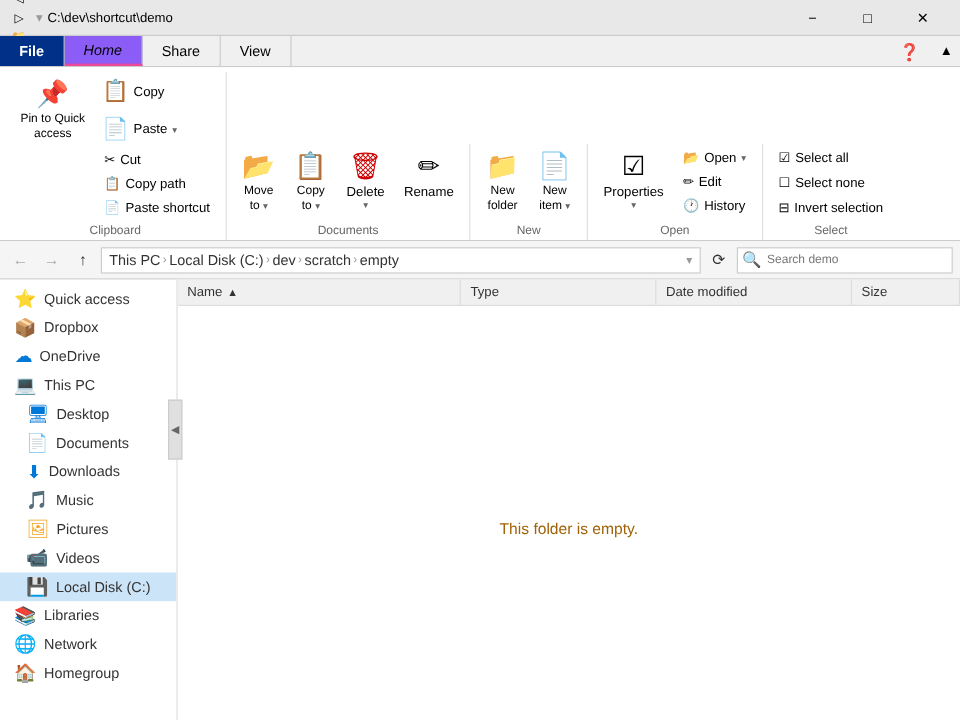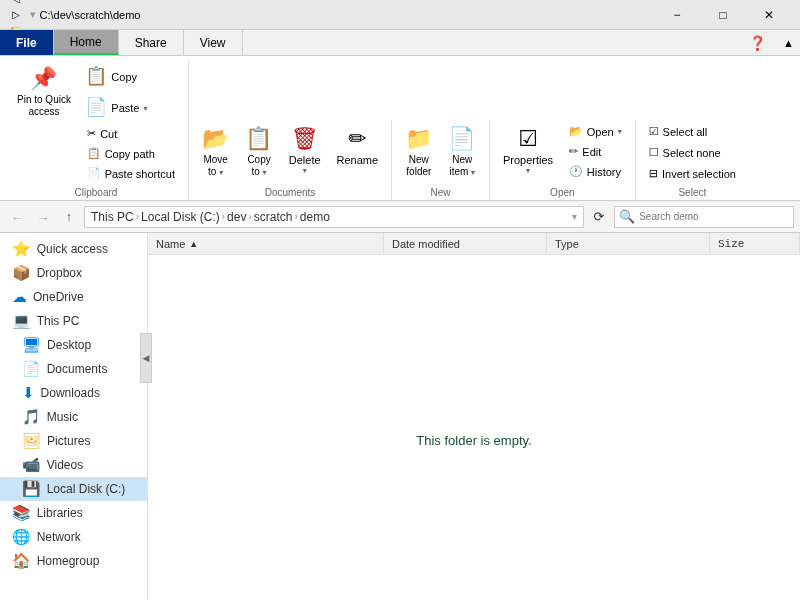"C:\dev\scratch\demo" span { text: scratch -> shortcut }
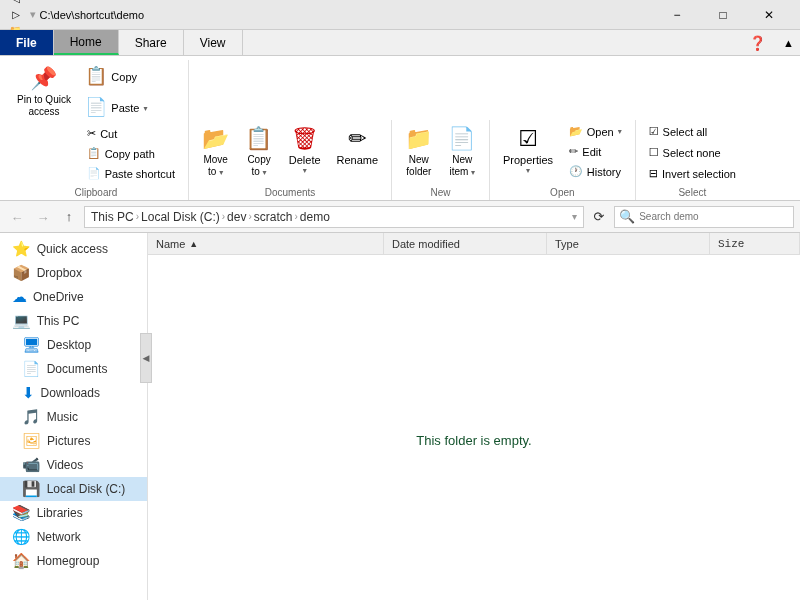"Home" .tab.active { background: #a3a3a3 -> #8b5cf6; border-bottom: 2px solid #22c55e -> 2px solid #ec4899; font-style: none -> italic }
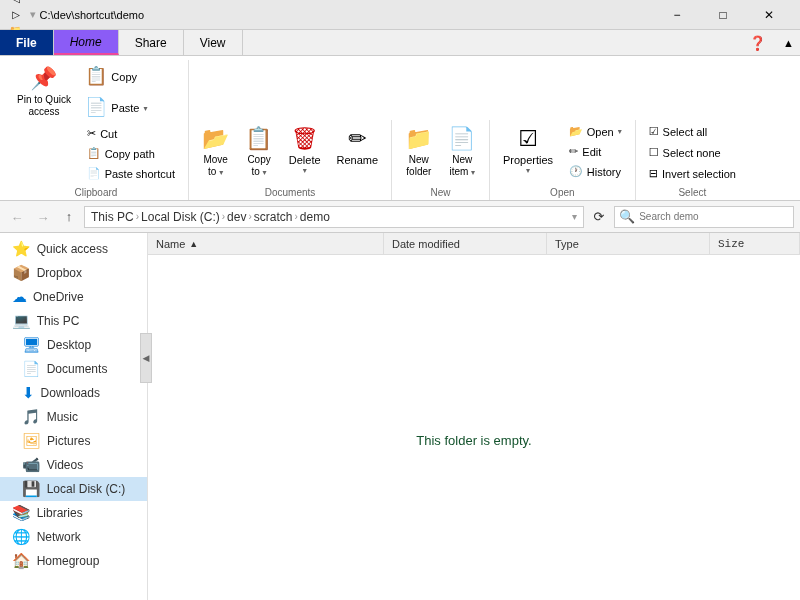"demo" span.breadcrumb-part { text: demo -> empty }
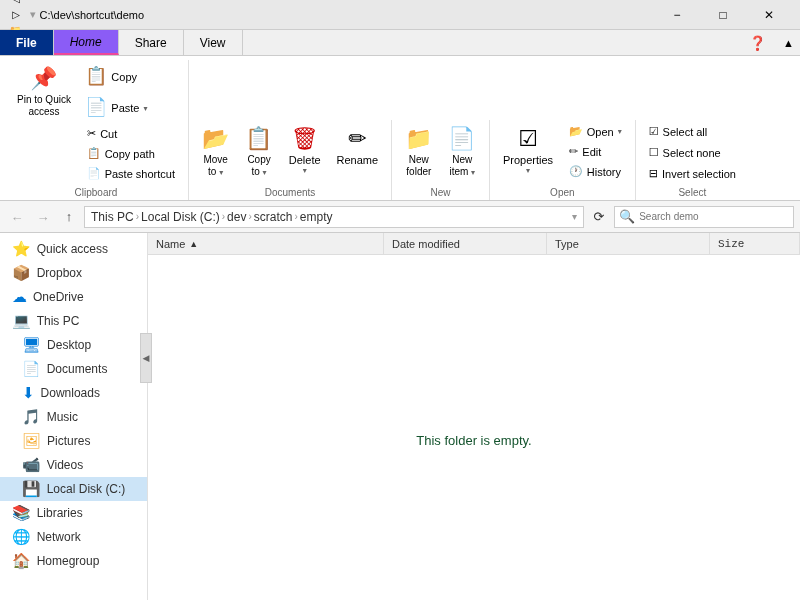"Date modified" div.col-header { order: before "Type" -> after "Type" }
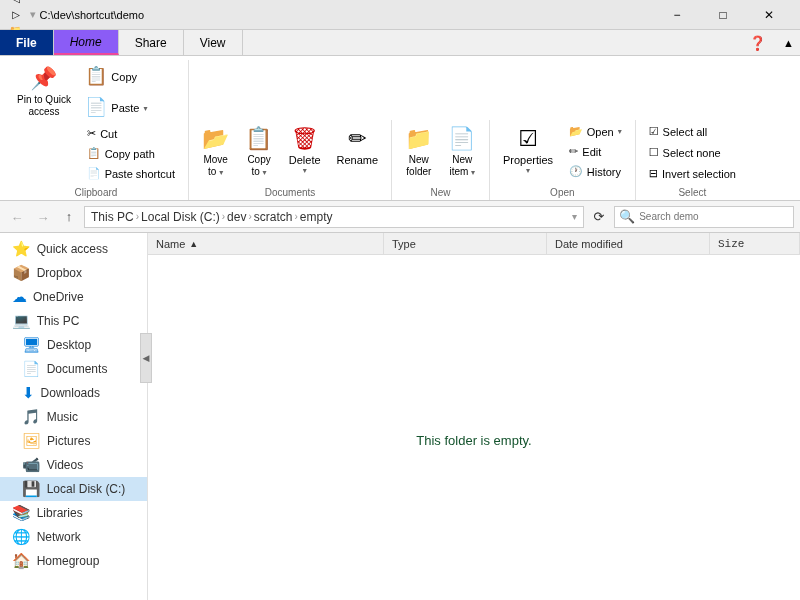"Size" .col-size { font-family: Liberation Mono, monospace -> none }
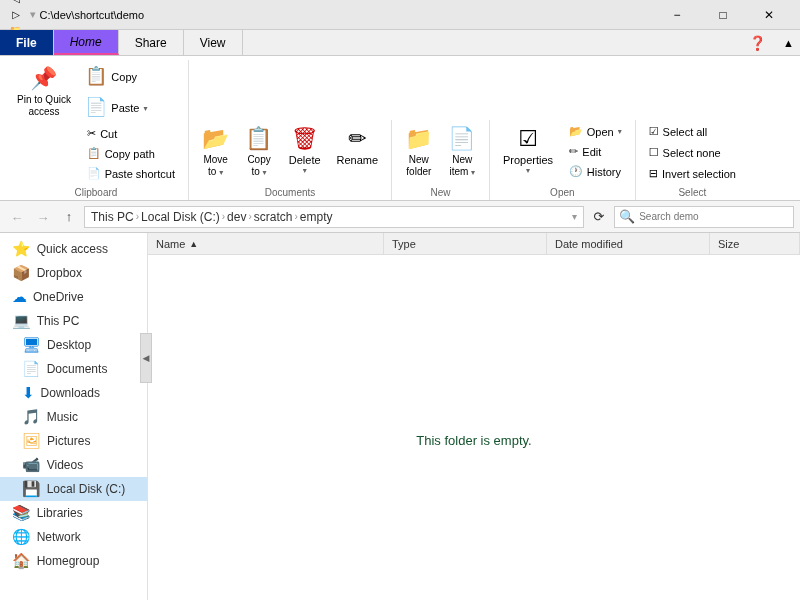"This folder is empty." span { color: #14532d -> #a16207 }
